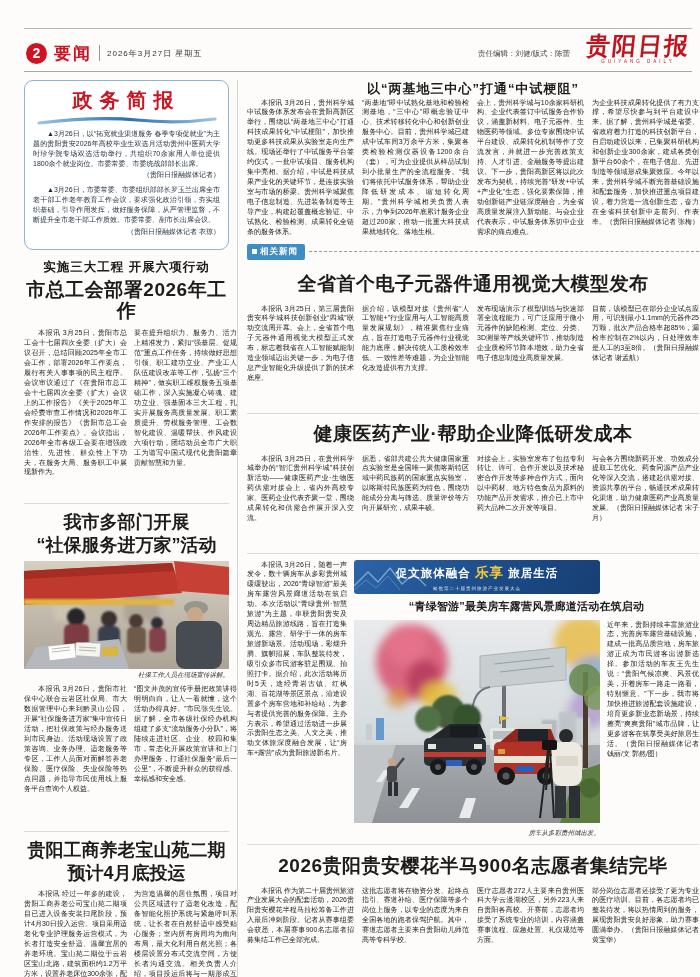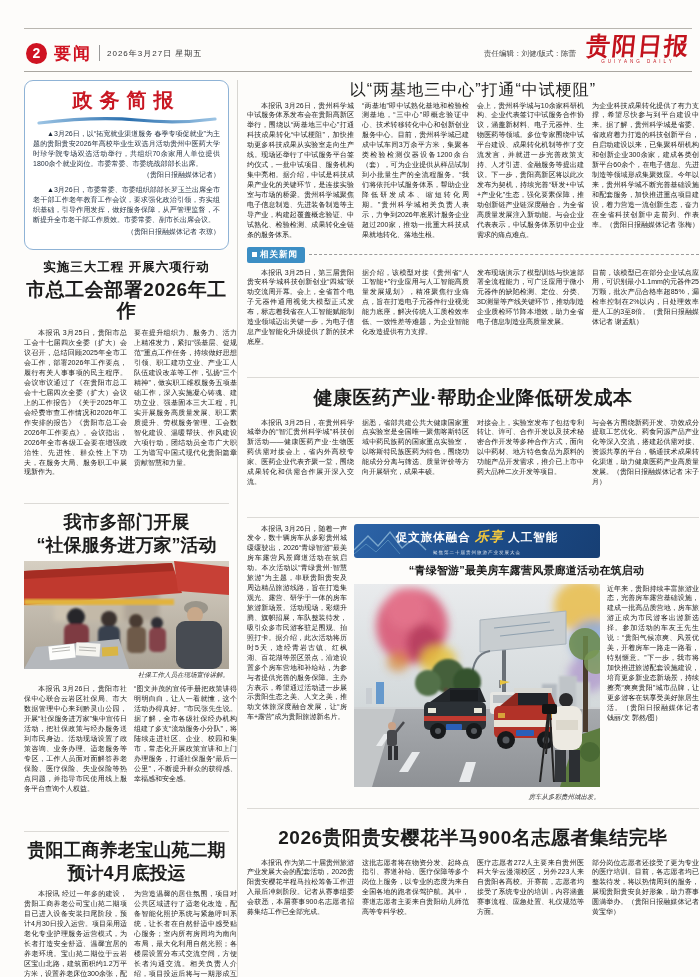"责任编辑：刘健/版式：陈蕾" .hdr-right { gap: 10px -> 16px }
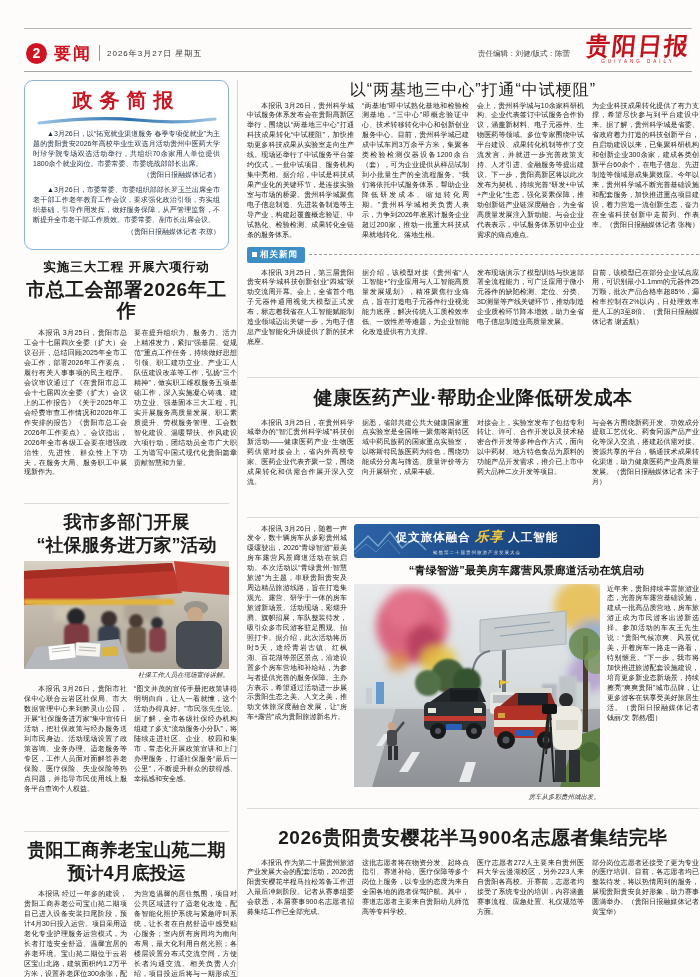"以“两基地三中心”打通“中试梗阻”" .lead-kicker { font-size: 16px -> 13px; font-weight: 400 -> 700 }
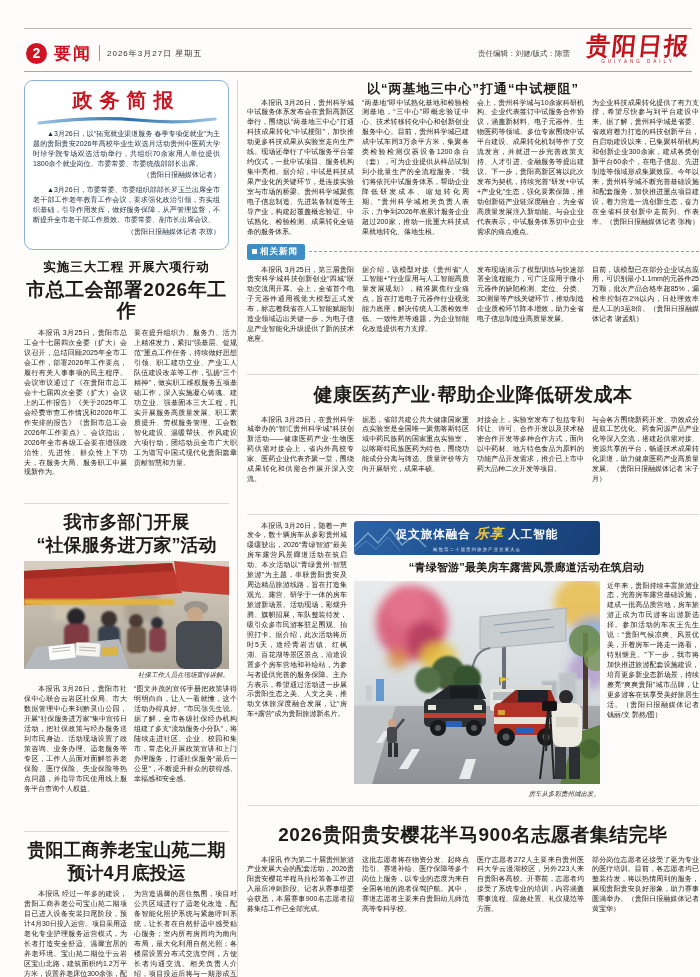"相关新闻" .rel { margin: 8px 0 5px 0 -> 8px 0 11px 0 }
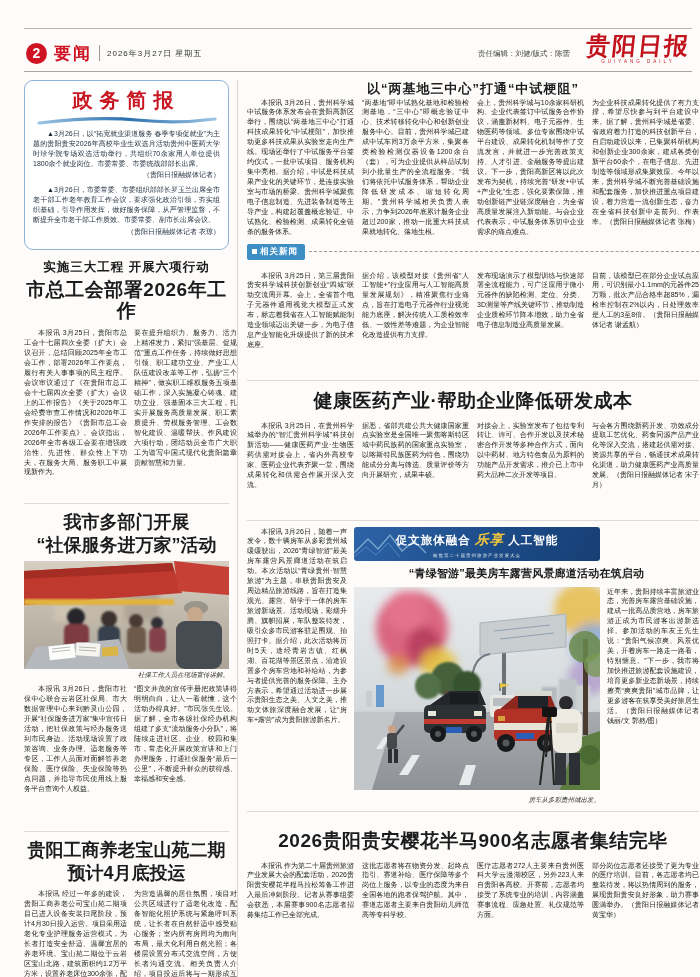"全省首个电子元器件通用视觉大模型发布" div.hl-mid { html: none -> <div>全省首个电子元器件通用视觉大模型发布</div> }
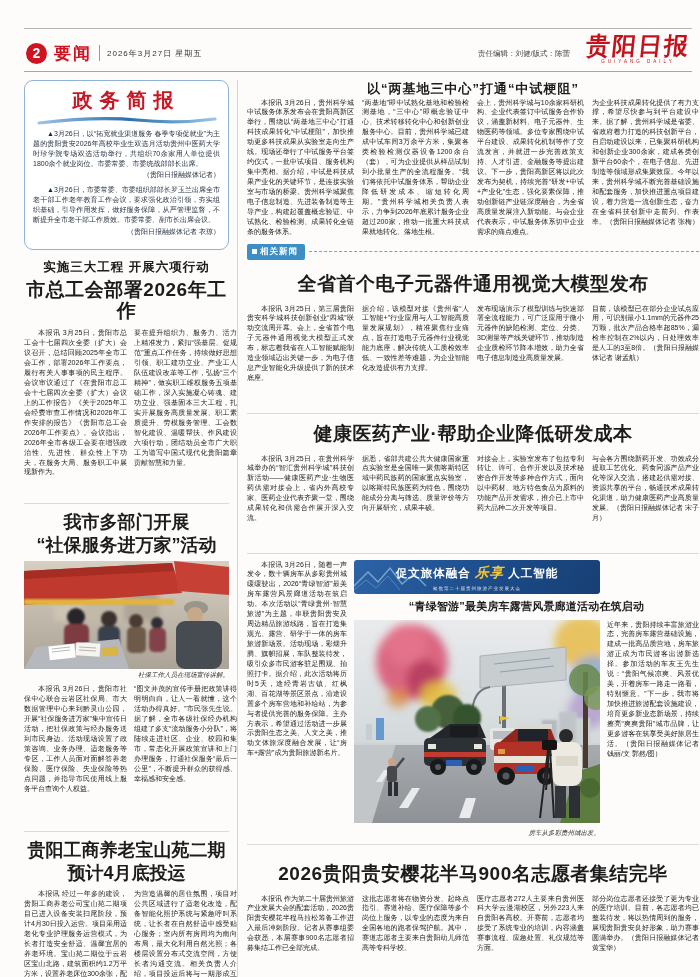"乐享" .banner-hi { font-style: italic -> none }
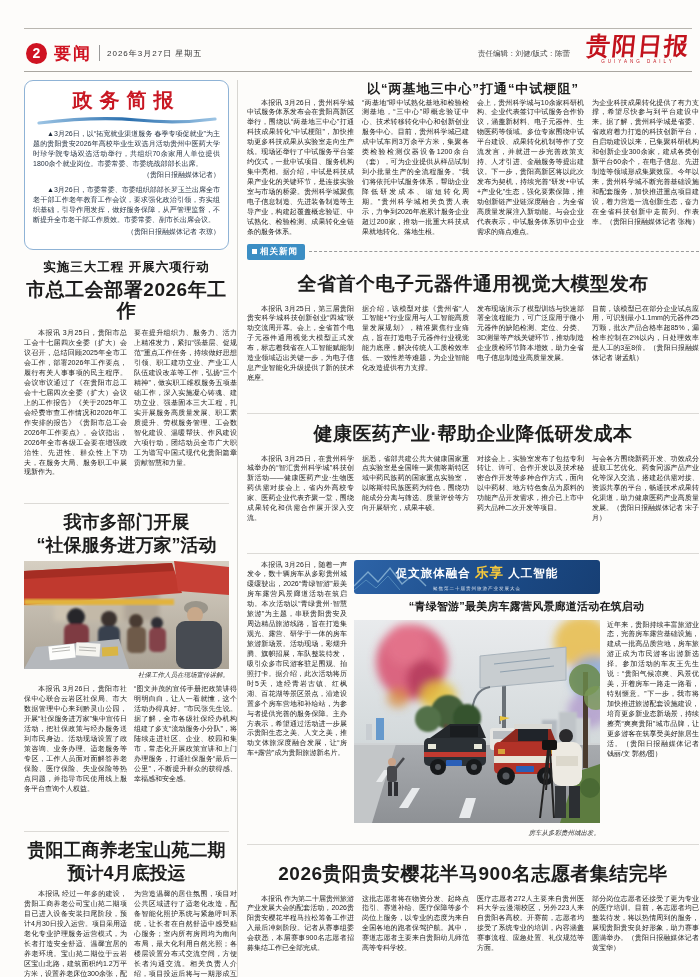"人工智能" span { text: 人工智能 -> 旅居生活 }
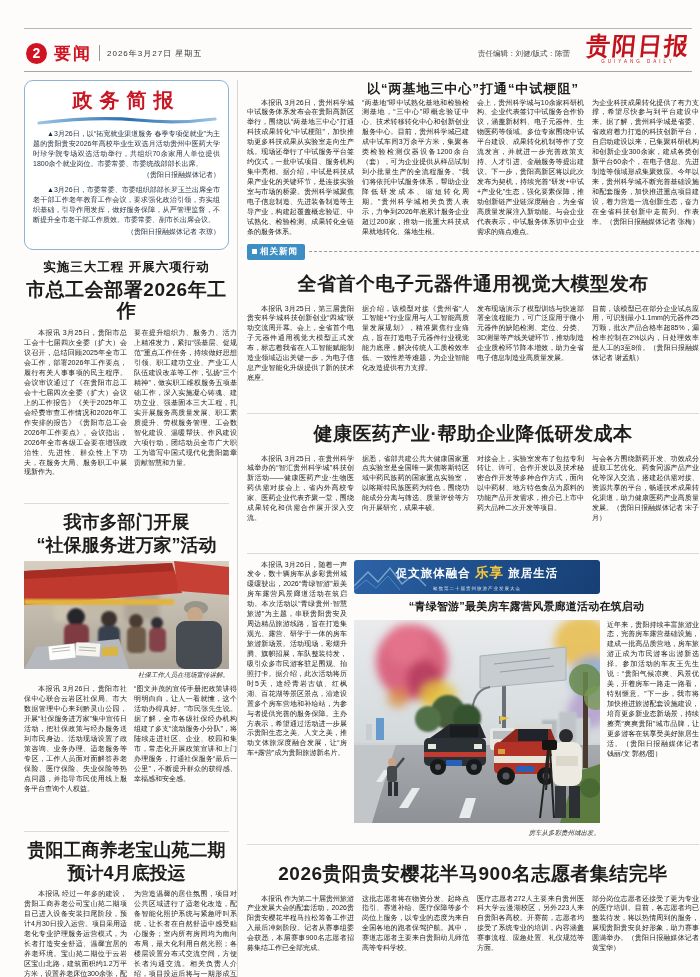"2026贵阳贵安樱花半马900名志愿者集结完毕" div.hl-mid { margin-top: 16px -> 8px }
